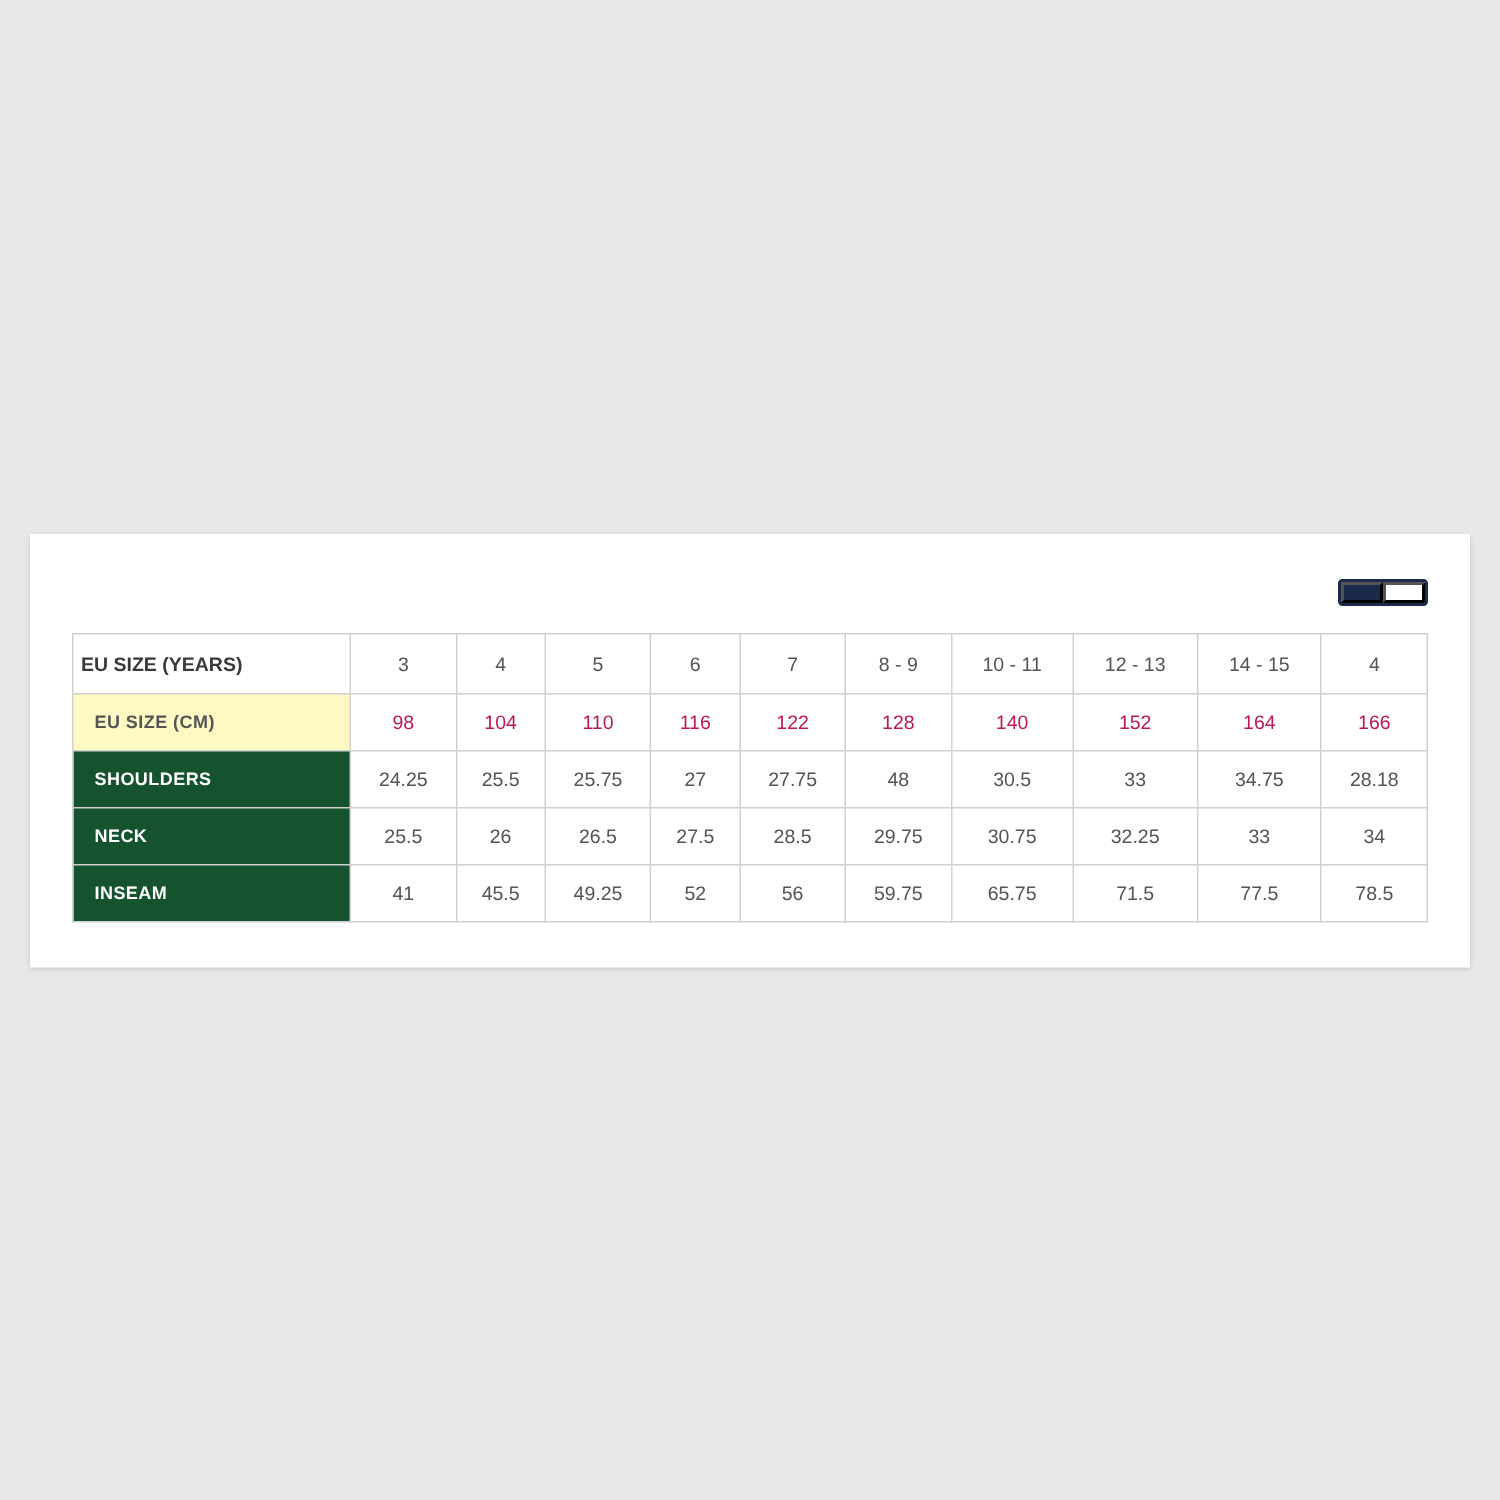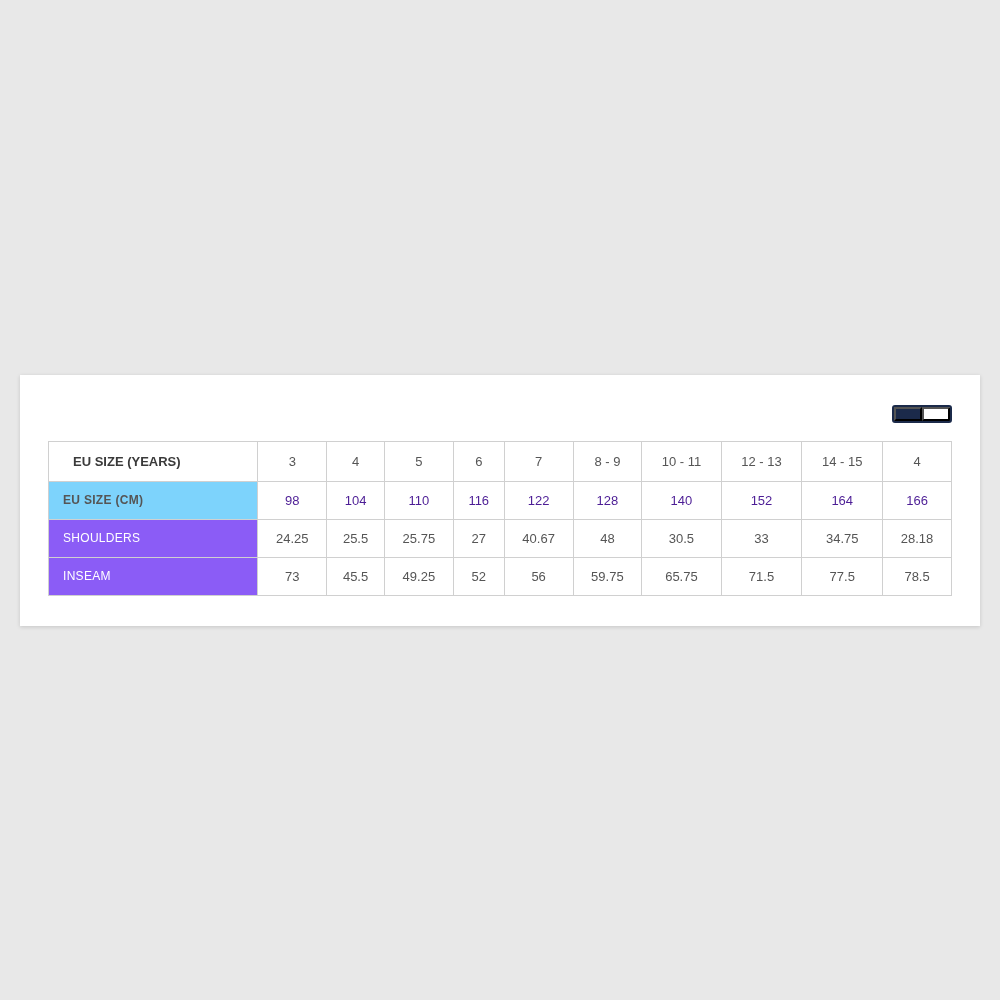"EU SIZE (YEARS)" thead tr th:first-child { padding-left: 24px -> 5px }
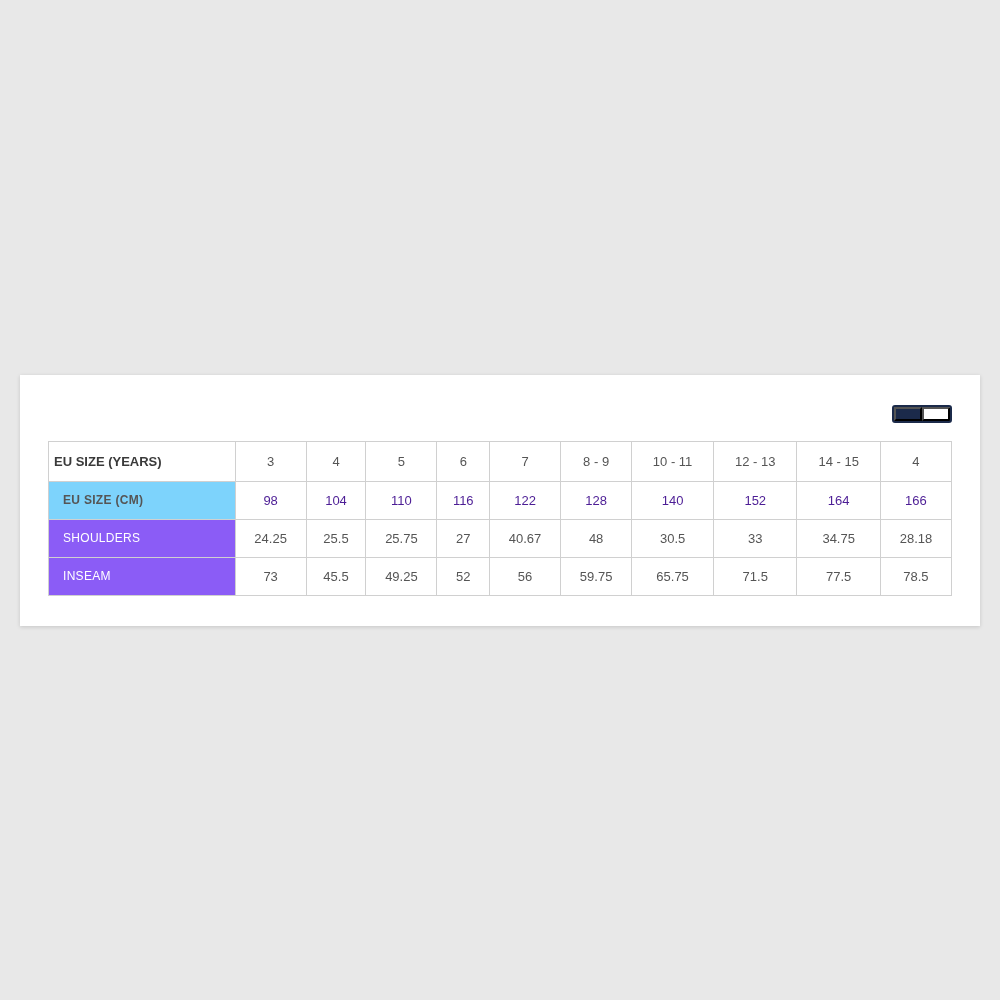"EU SIZE (CM)" .eu-size-row td:first-child { background: #7dd3fc -> #fef9c3 }
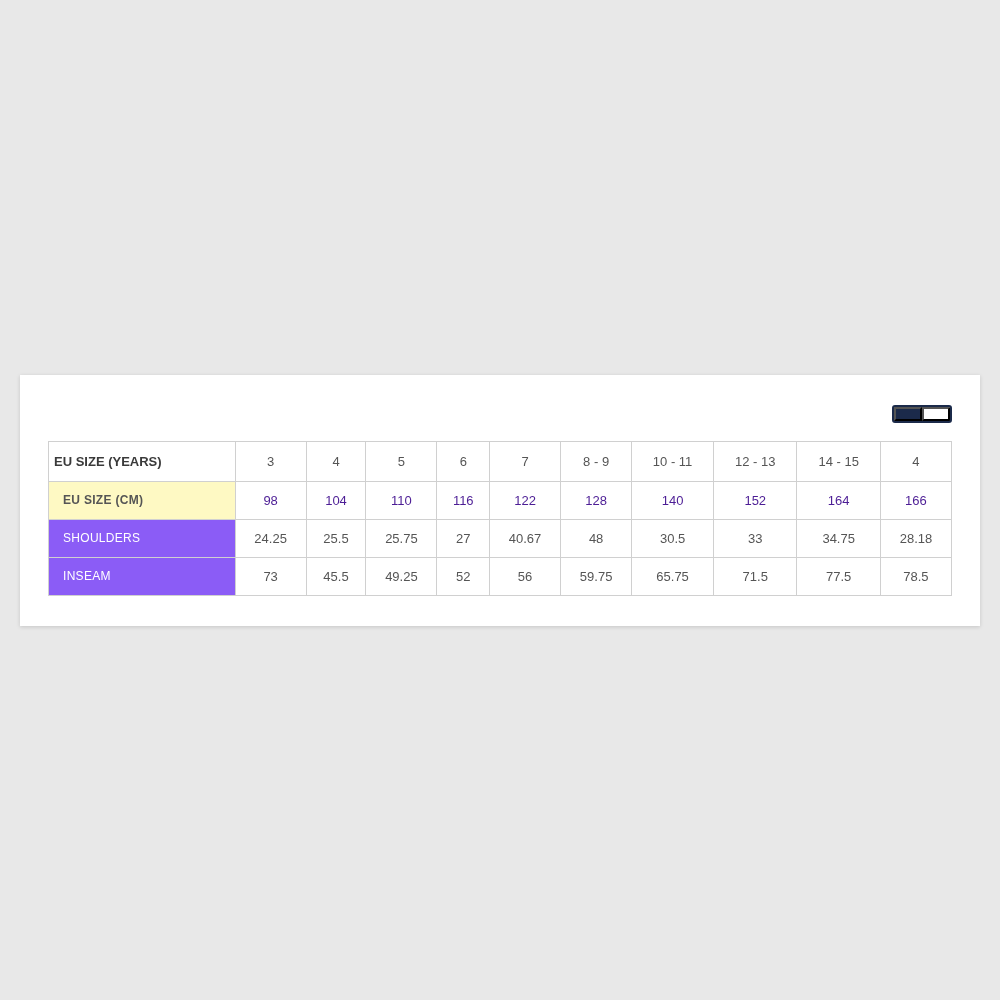"98" .eu-size-row td { color: #4c1d95 -> #be185d }
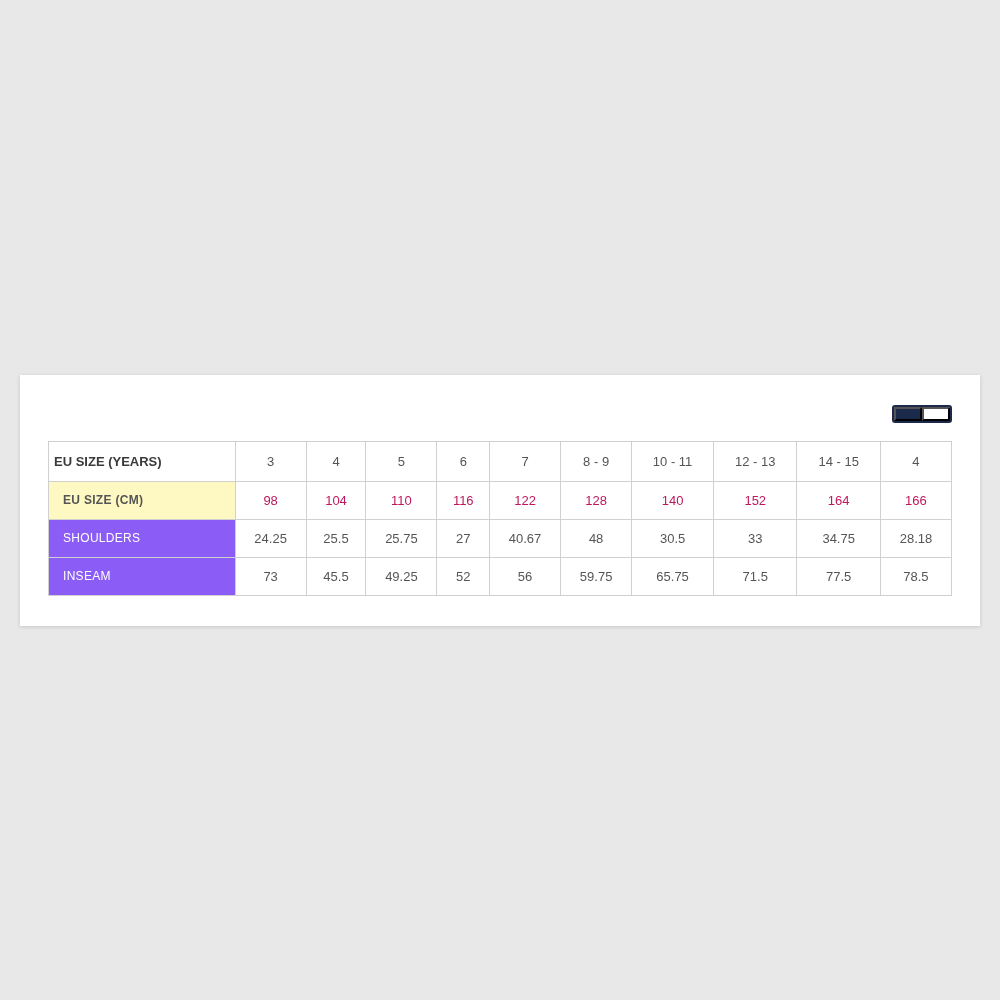"SHOULDERS" tbody tr td:first-child { background: #8b5cf6 -> #14532d; font-weight: 400 -> 700 }
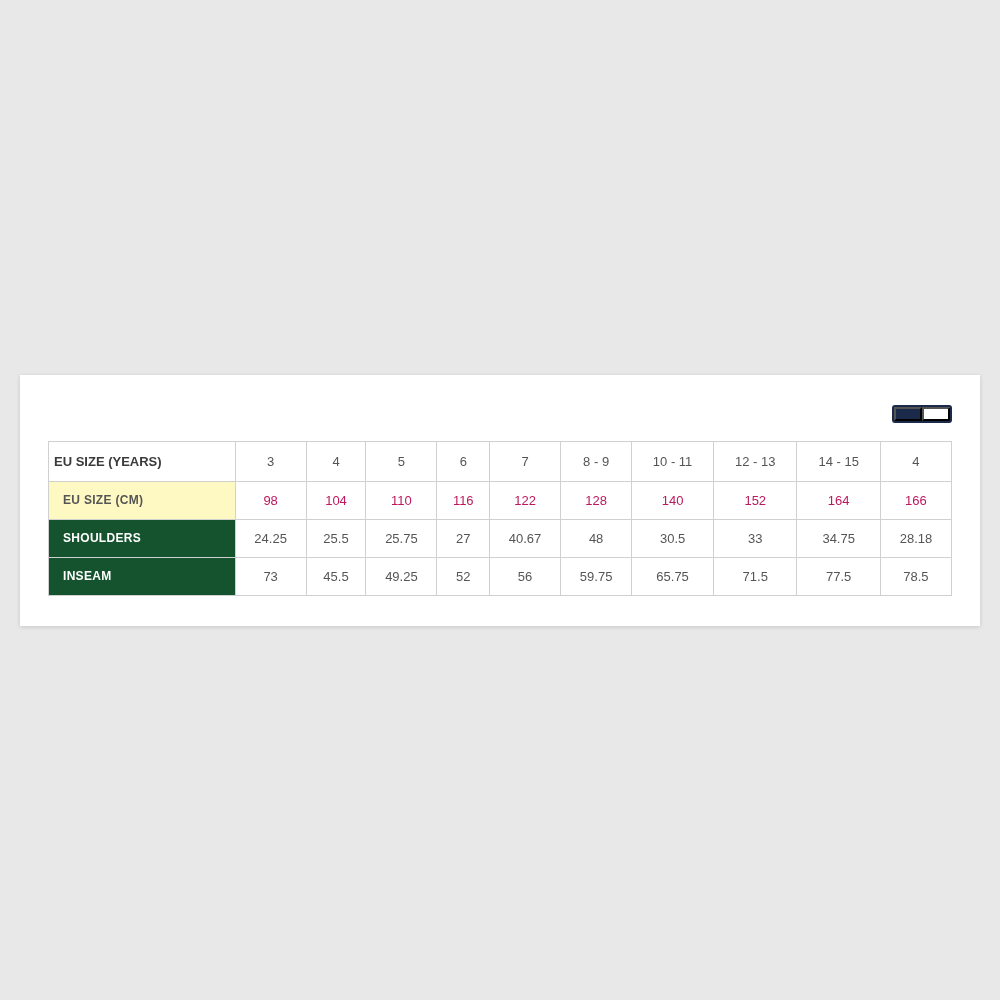"40.67" td { text: 40.67 -> 27.75 }
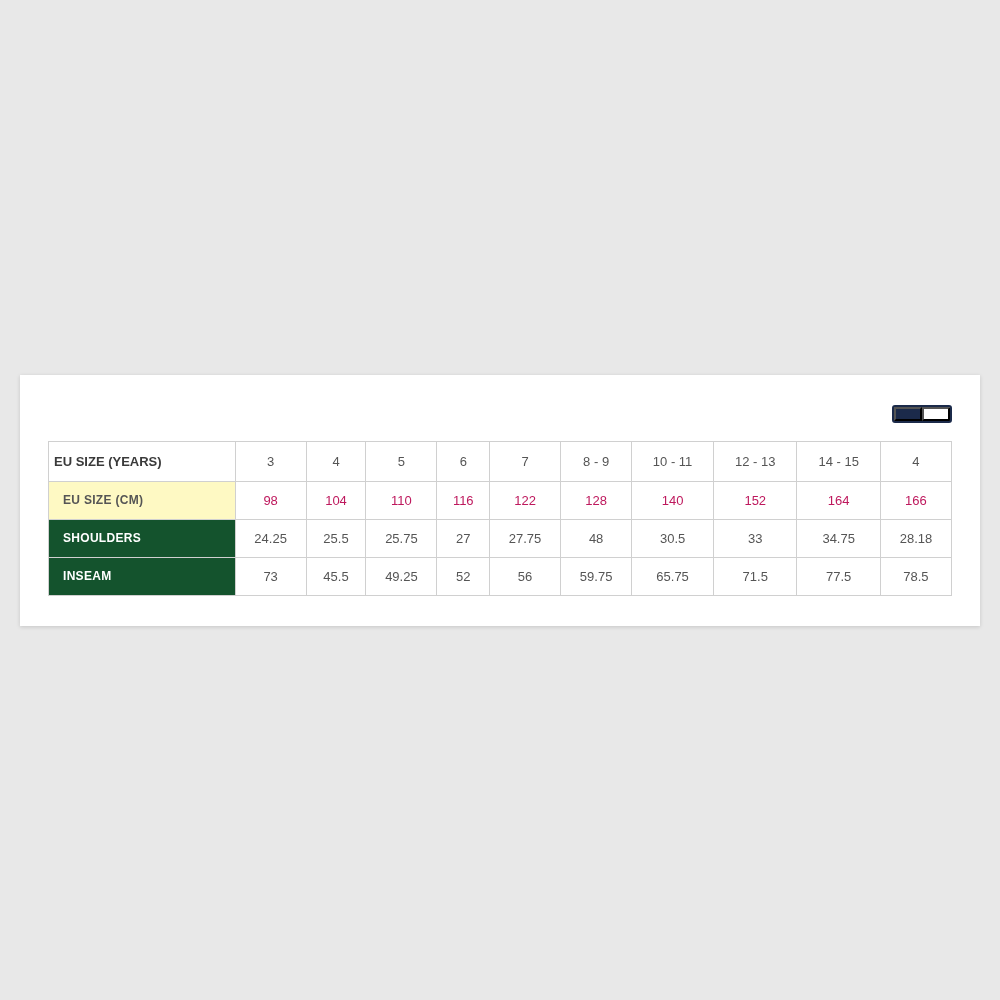"NECK" tr { html: none -> <tr> <td>NECK</td> <td>25.5</td> <td>26</td> <td>26.5</td> <td>27.5</td> <td>28.5</td> <td>29.75</td> <td>30.75</td> <td>32.25</td> <td>33</td> <td>34</td> </tr> }
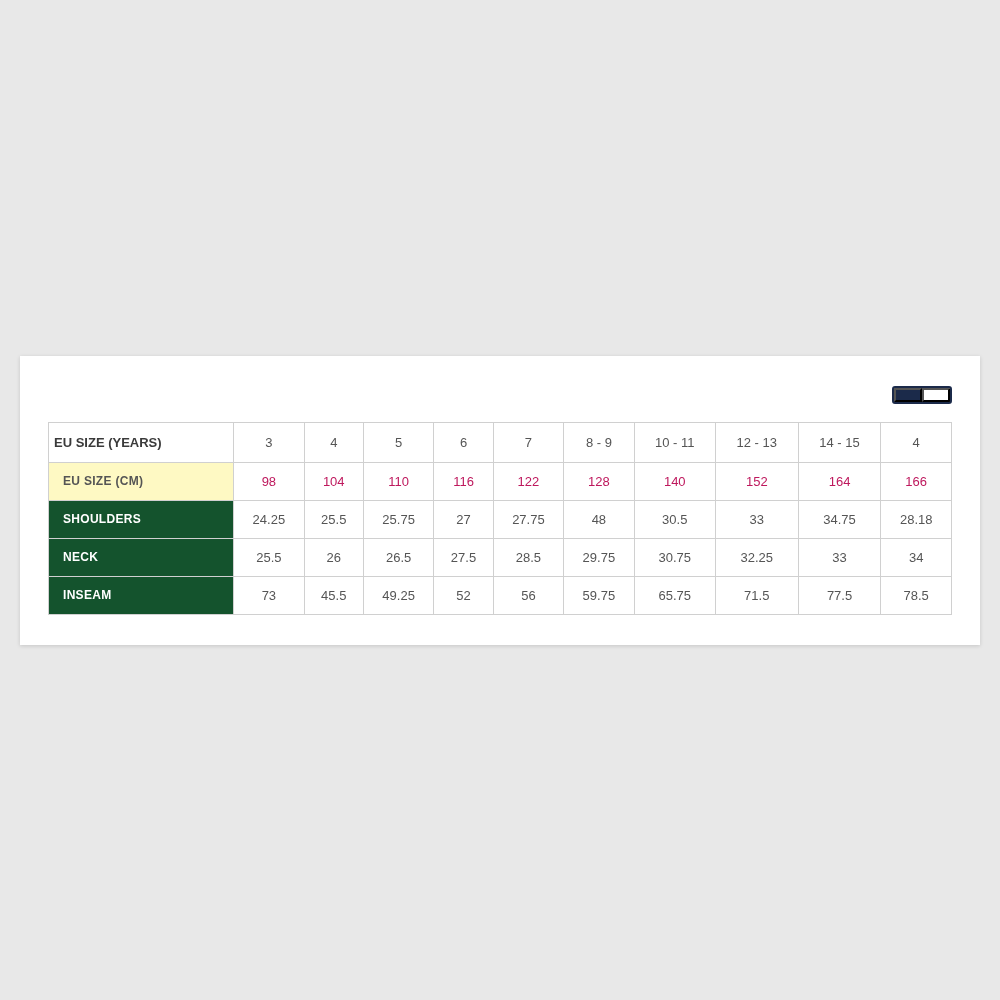"73" td { text: 73 -> 41 }
